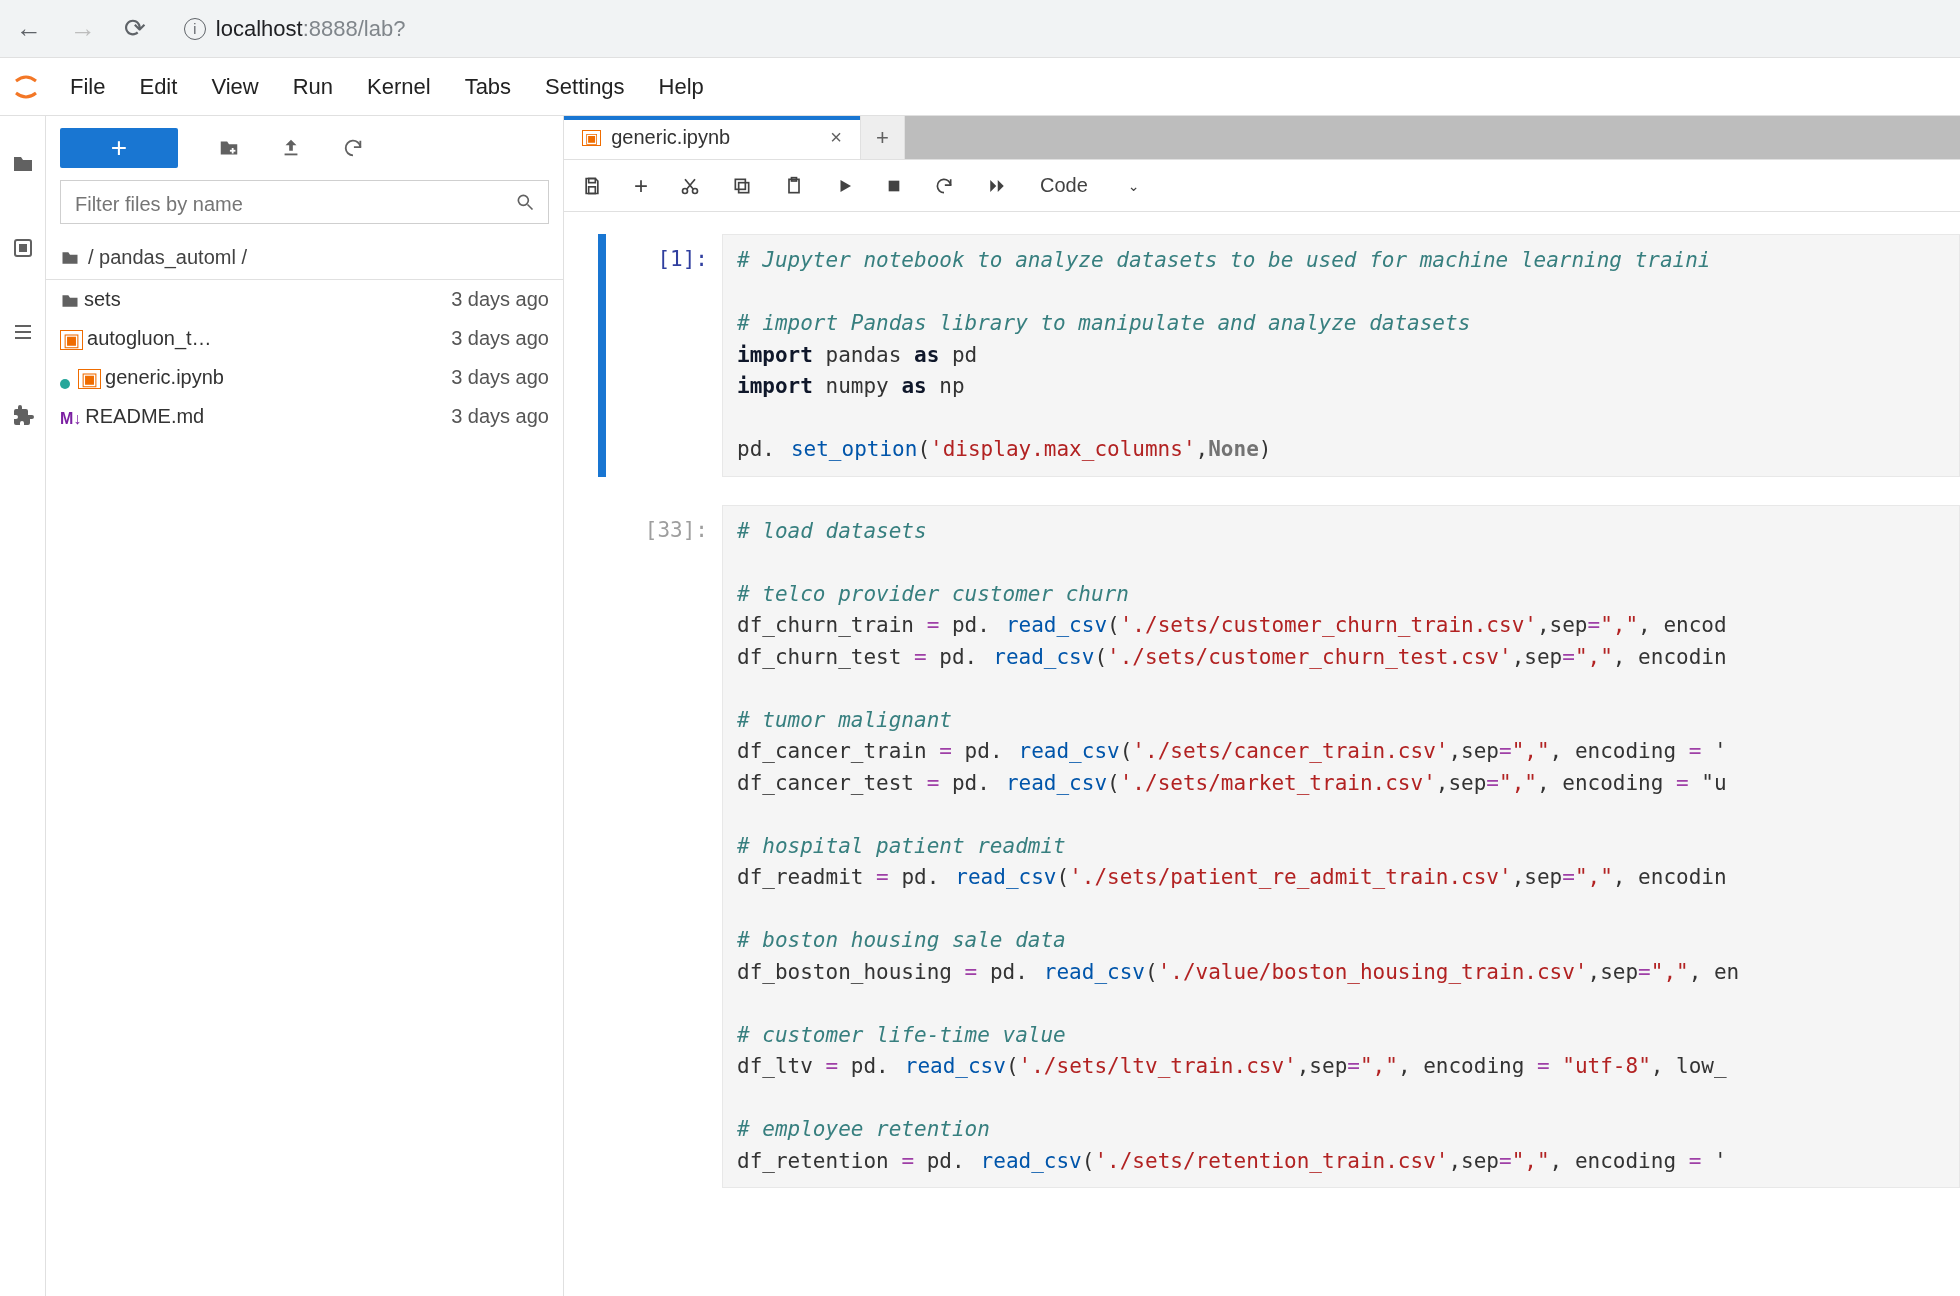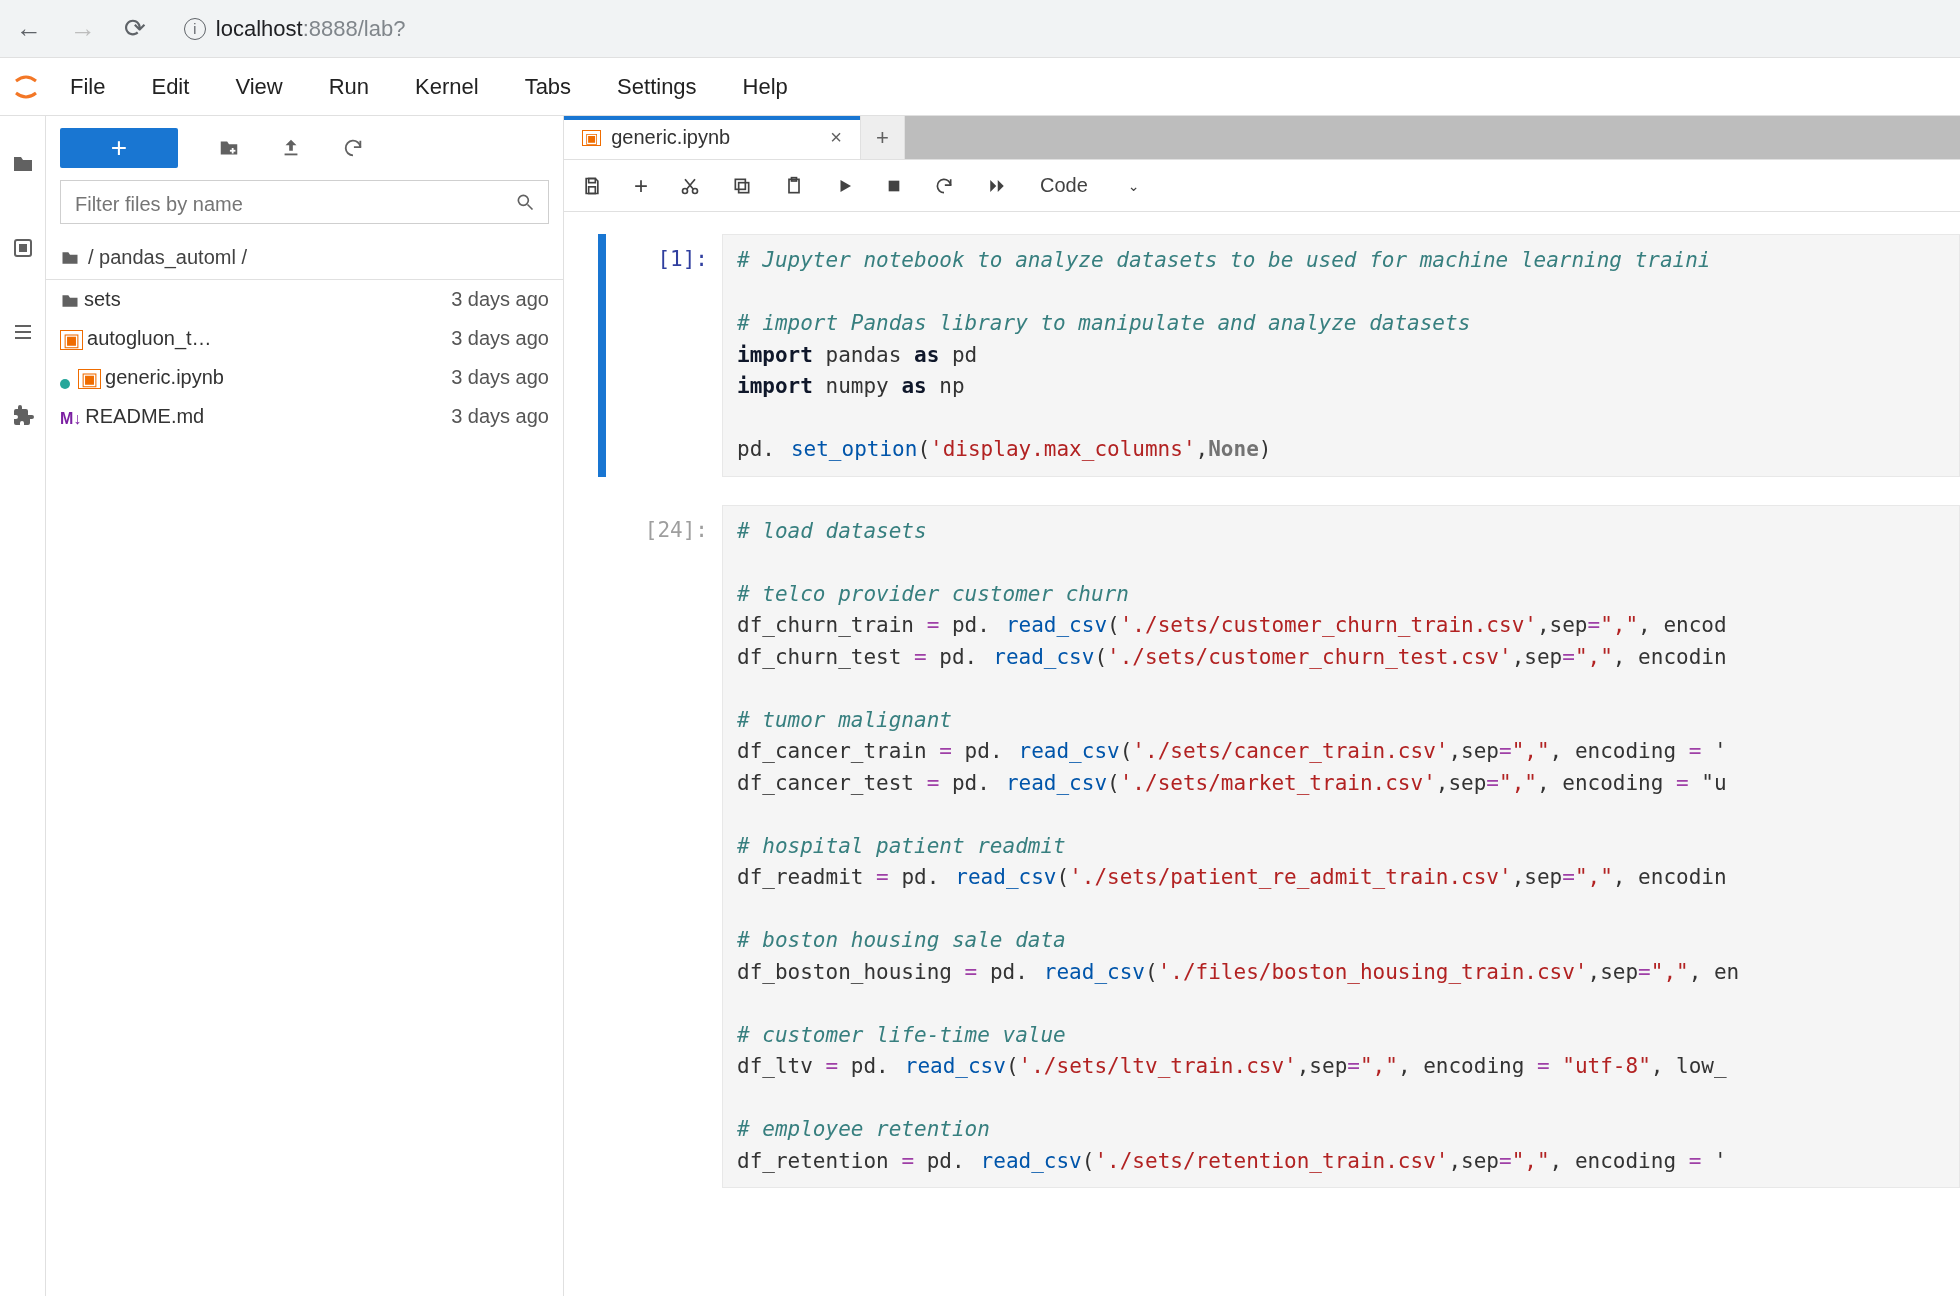"File" .menu-list { gap: 46px -> 34px }
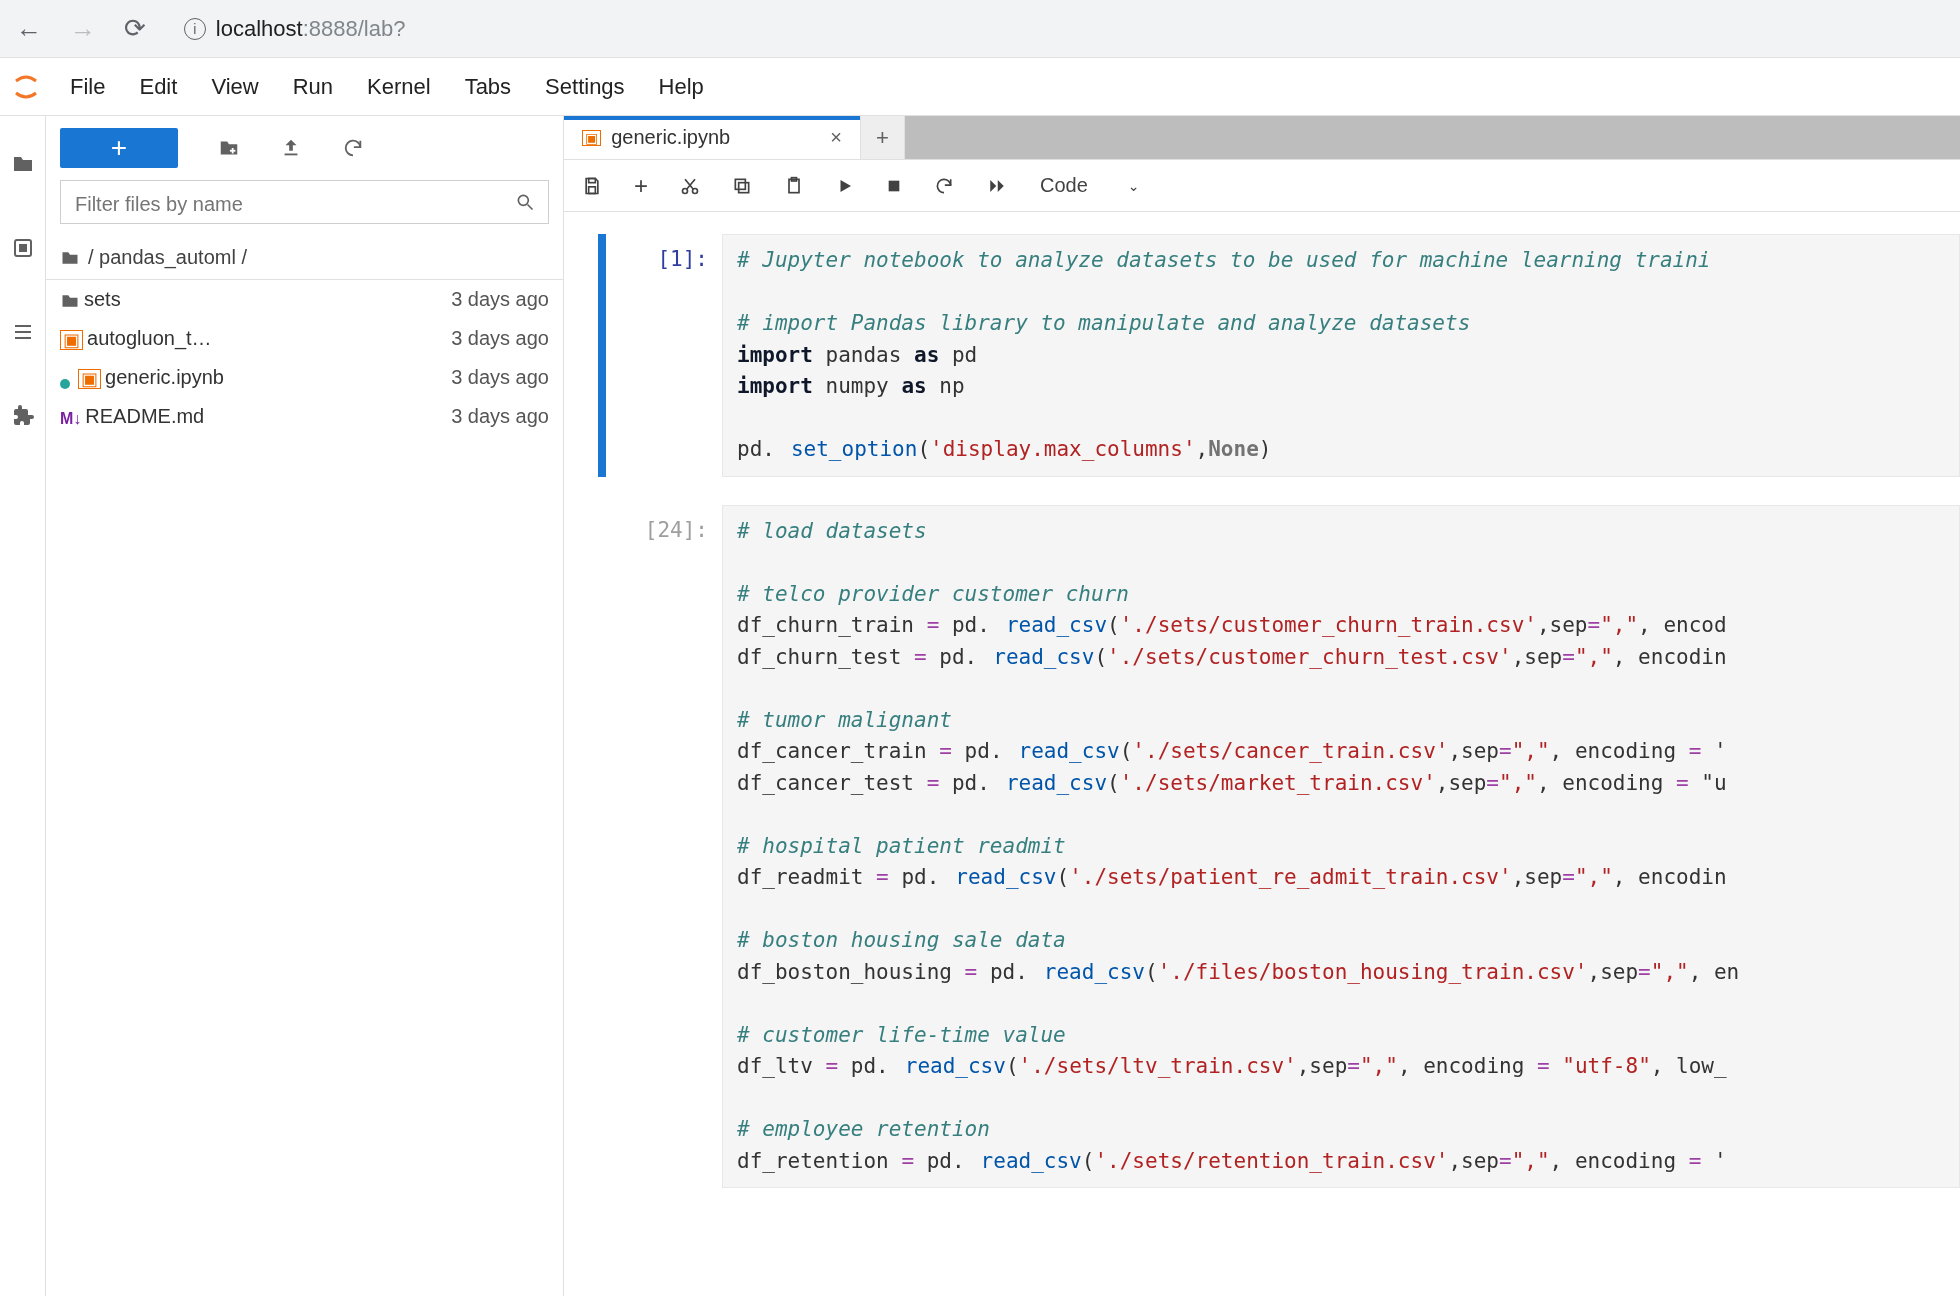"[24]:" div.cell-gutter { text: 24 -> 33 }
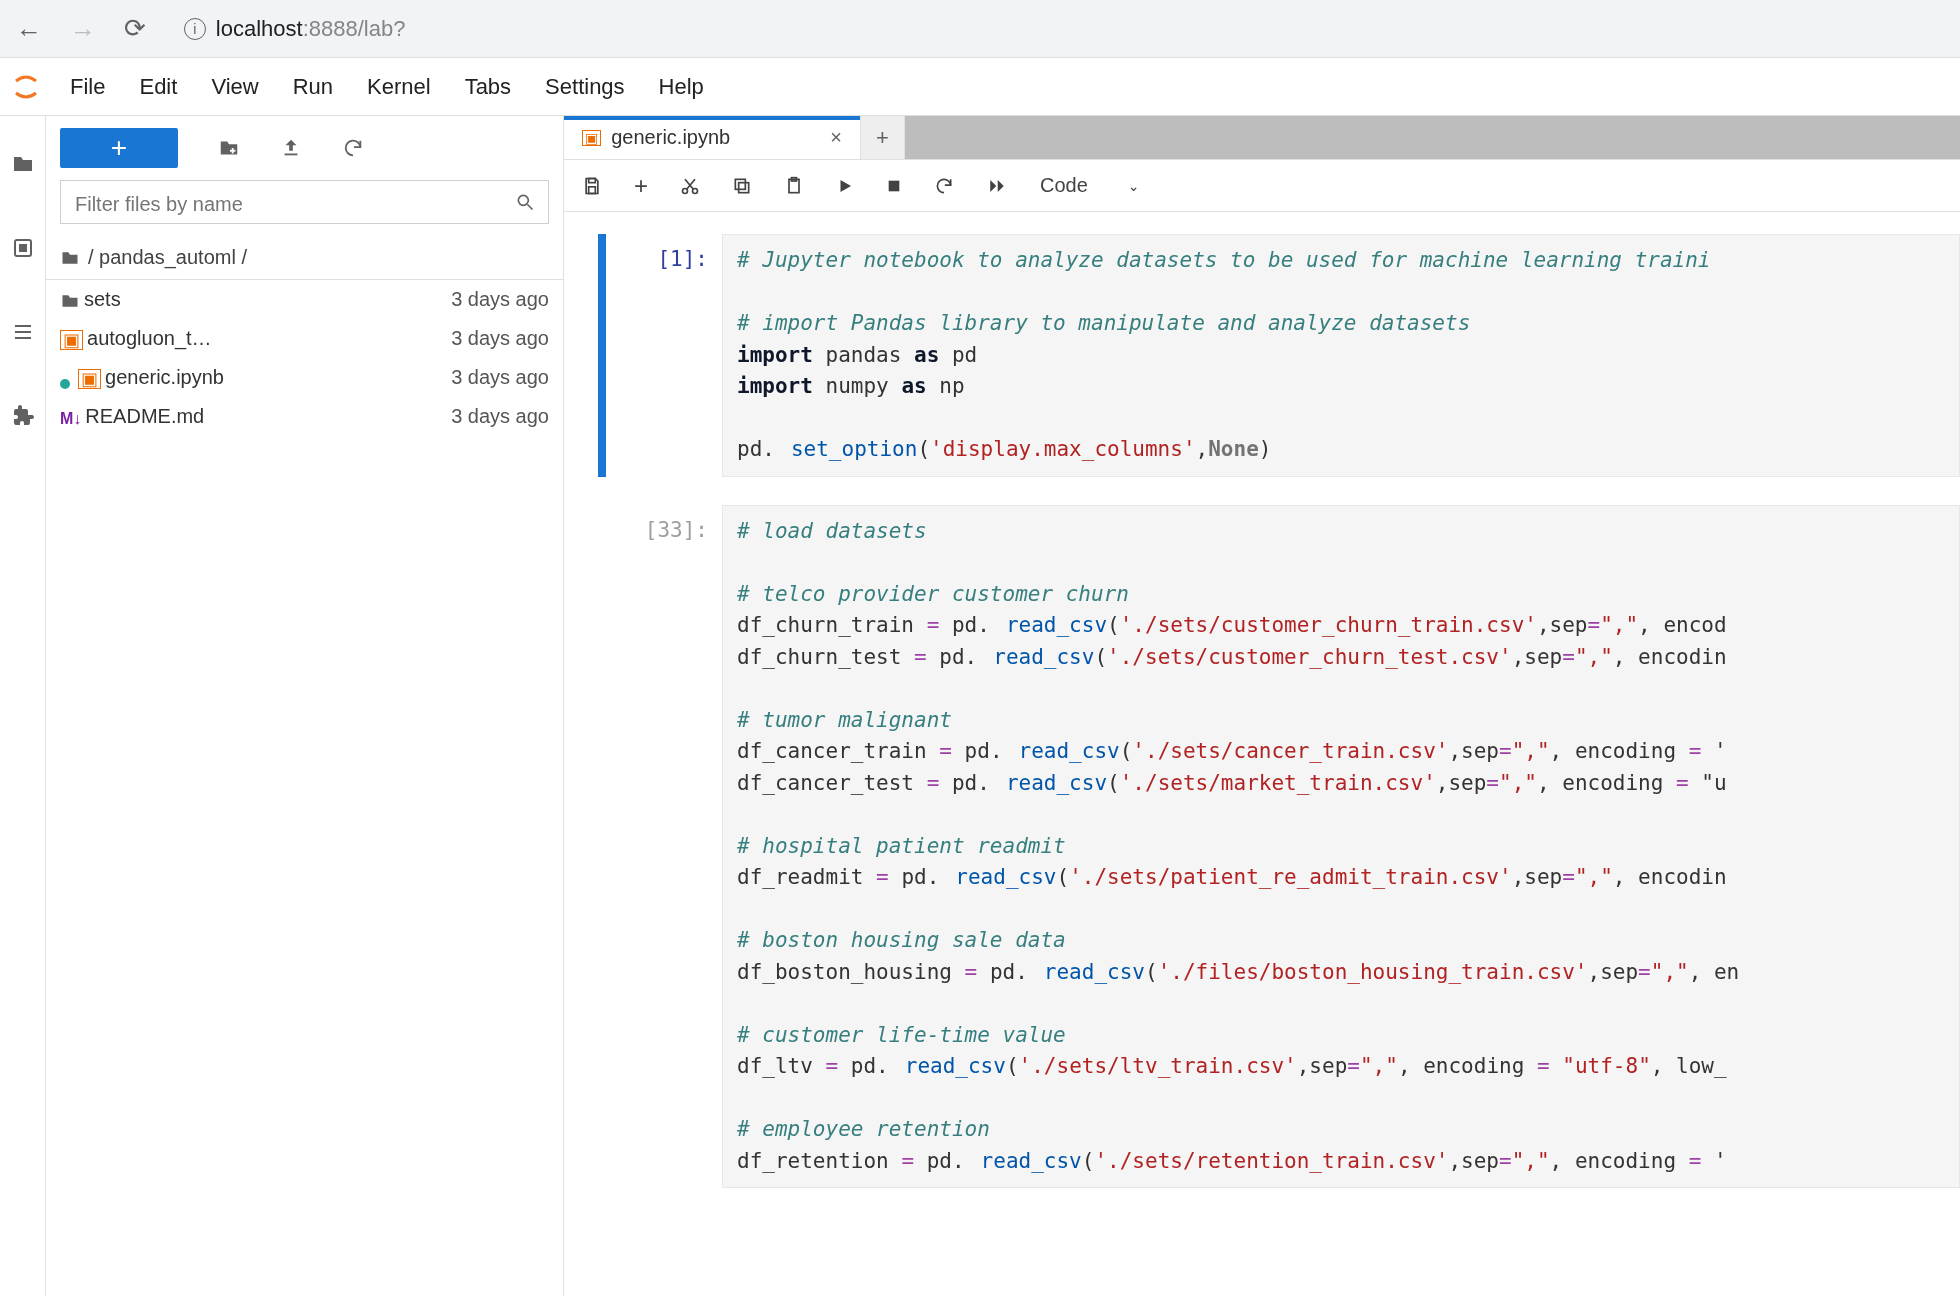"'./files/boston_housing_train.csv'" span.c-str { text: './files/boston -> './value/boston }
